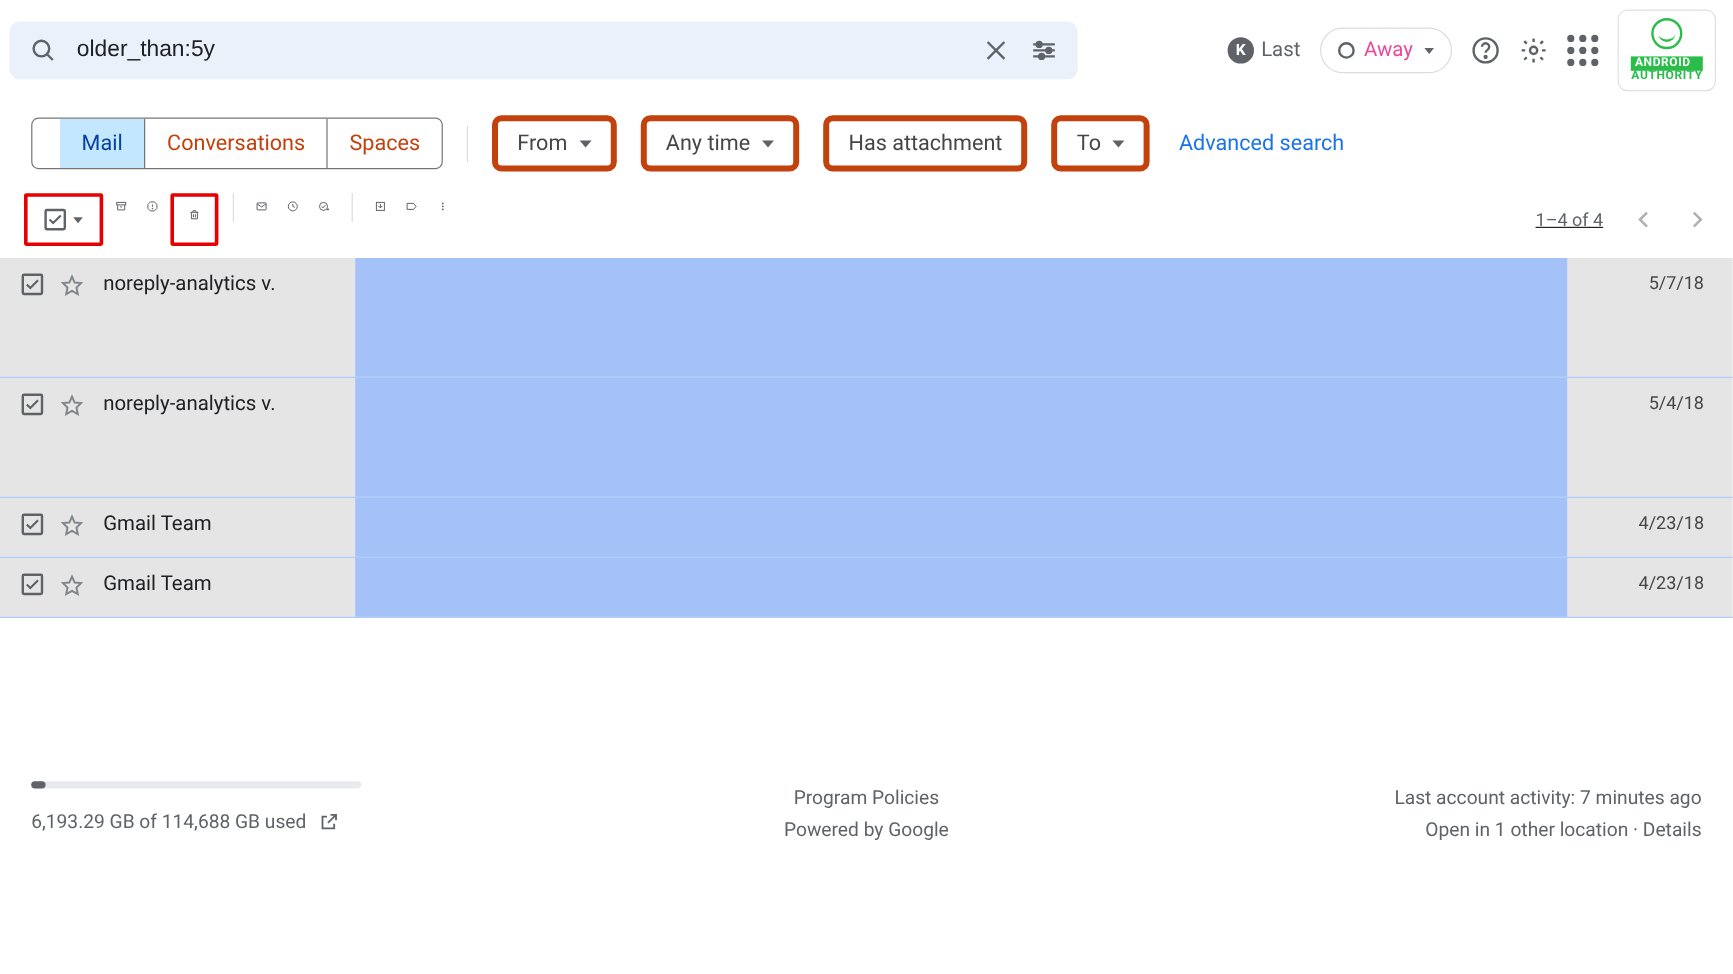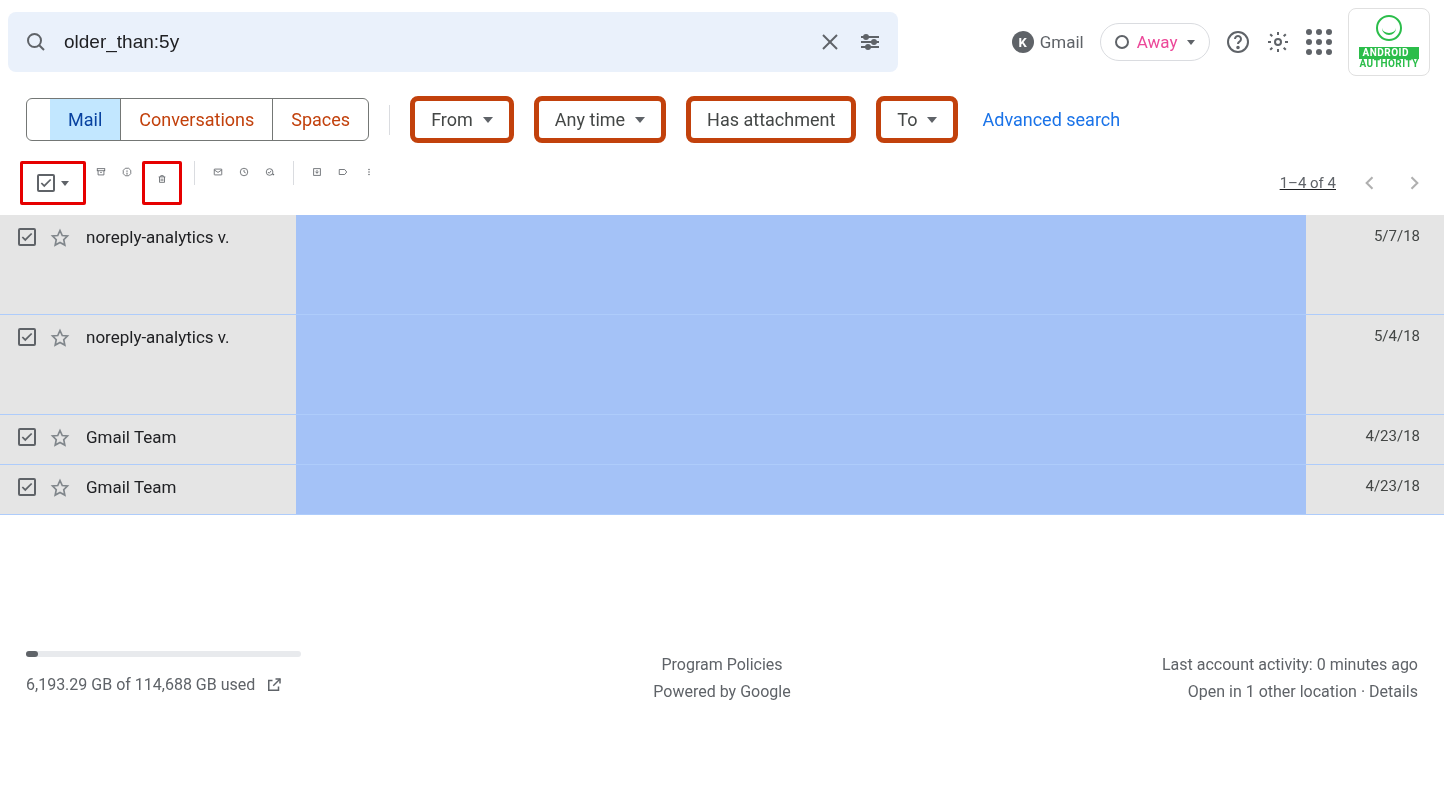"older_than:5y" .search-bar { height: 60px -> 48px }
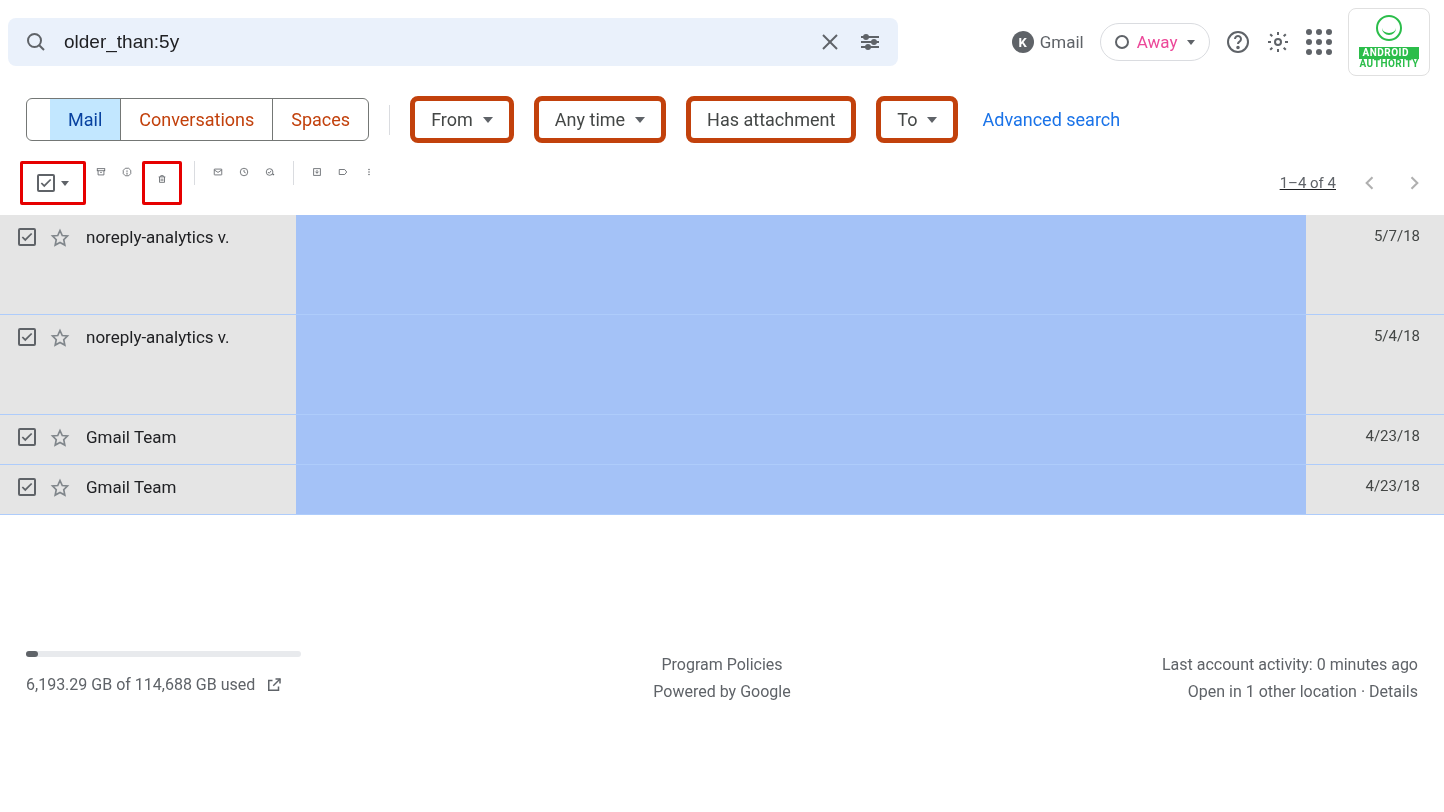"Gmail" span { text: Gmail -> Last }
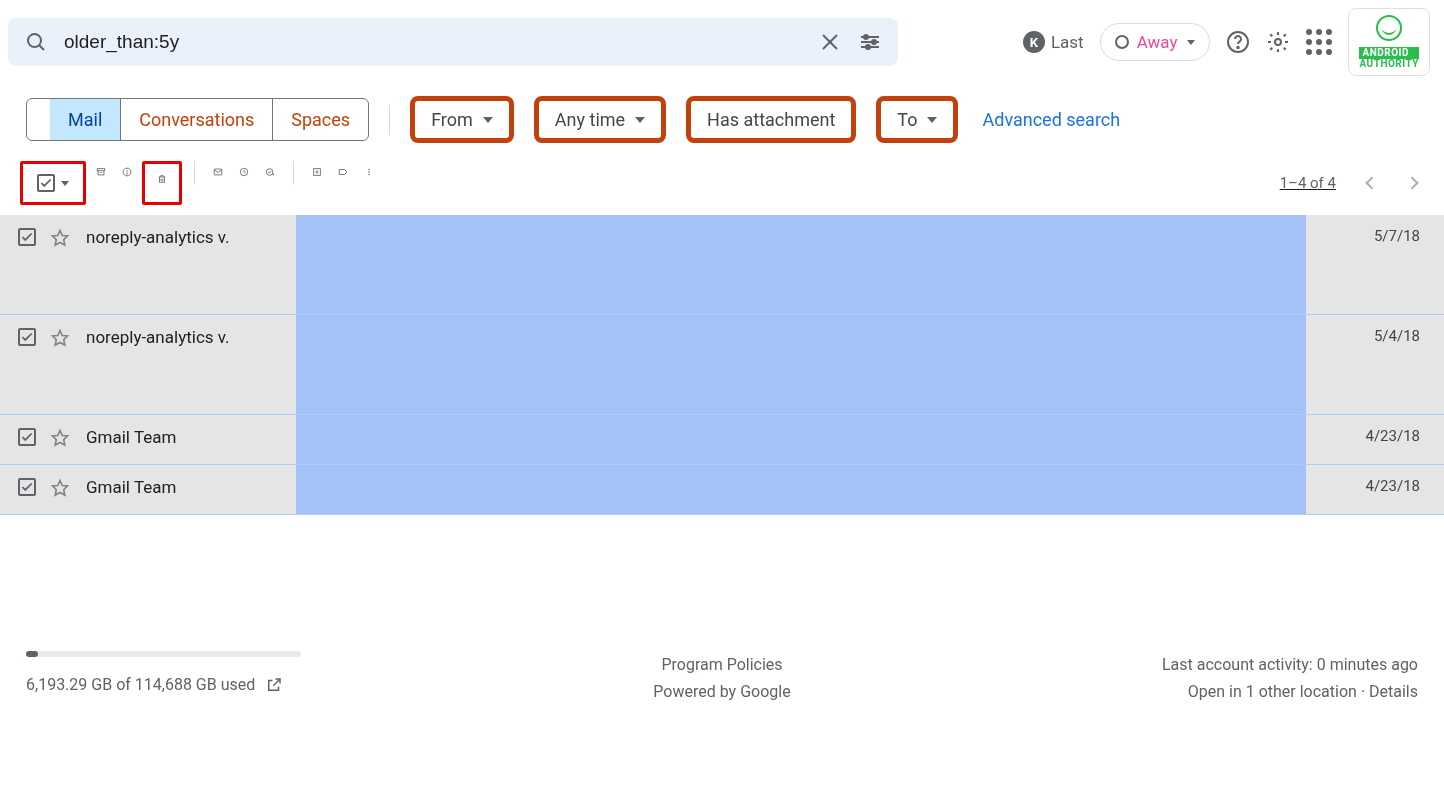"Last account activity: 0 minutes" div { text: 0 -> 7 }
